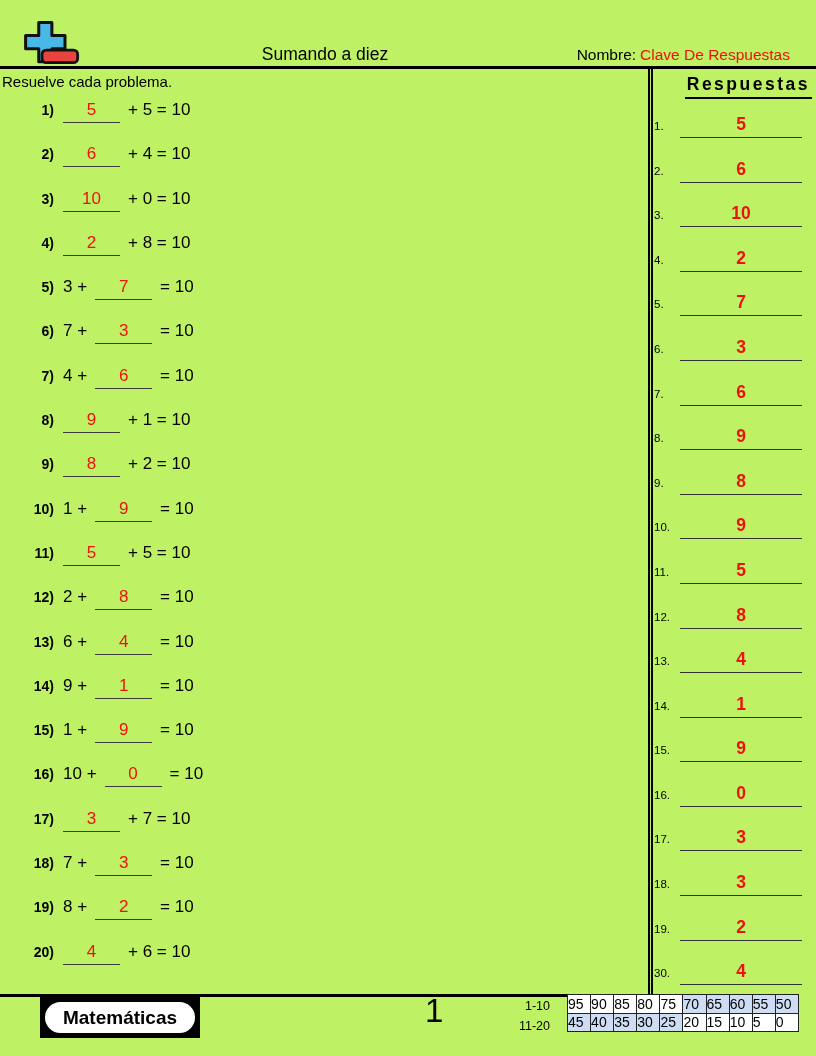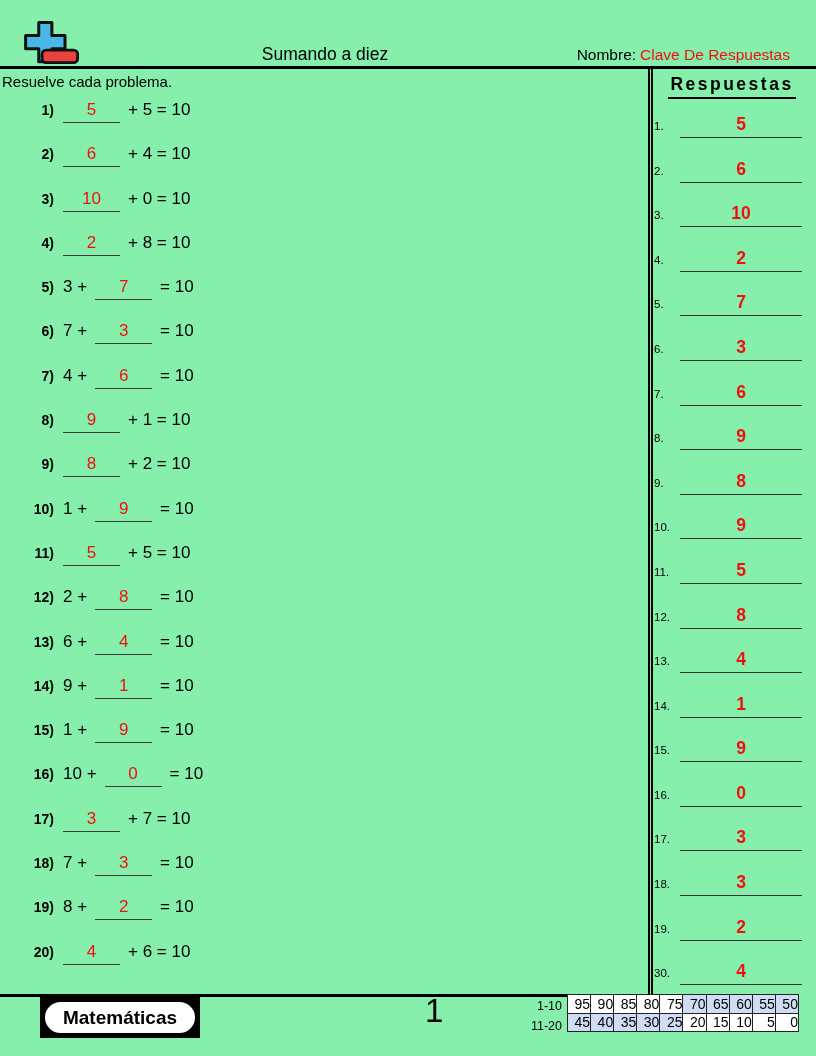"Sumando a diez" .page { background: #86efac -> #bef264 }
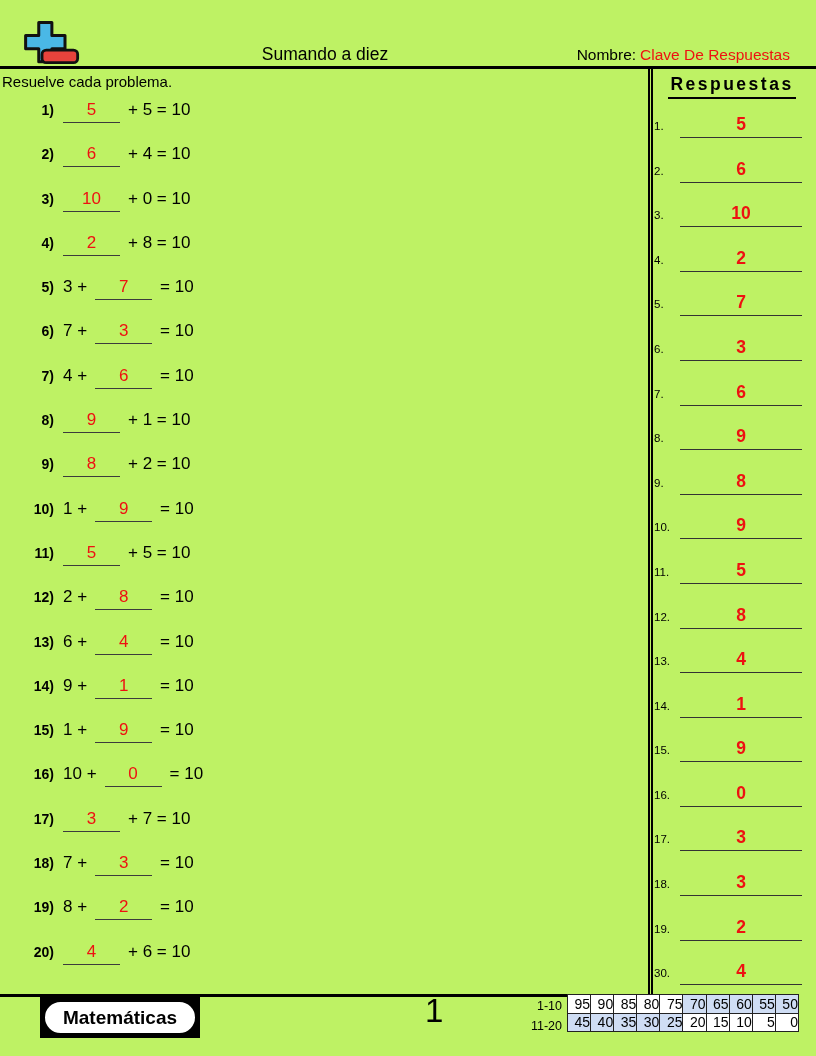"Respuestas" .answers-title { text-align: center -> right }
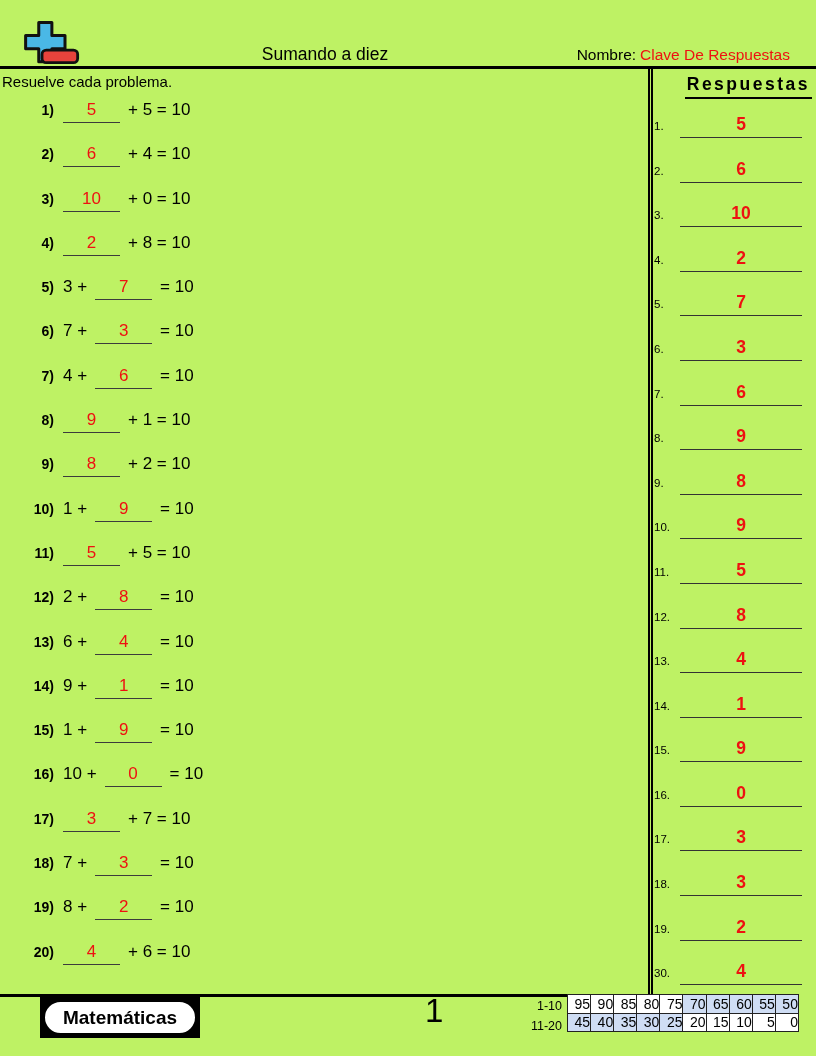"1-10" .score-labels { left: 498px -> 486px }
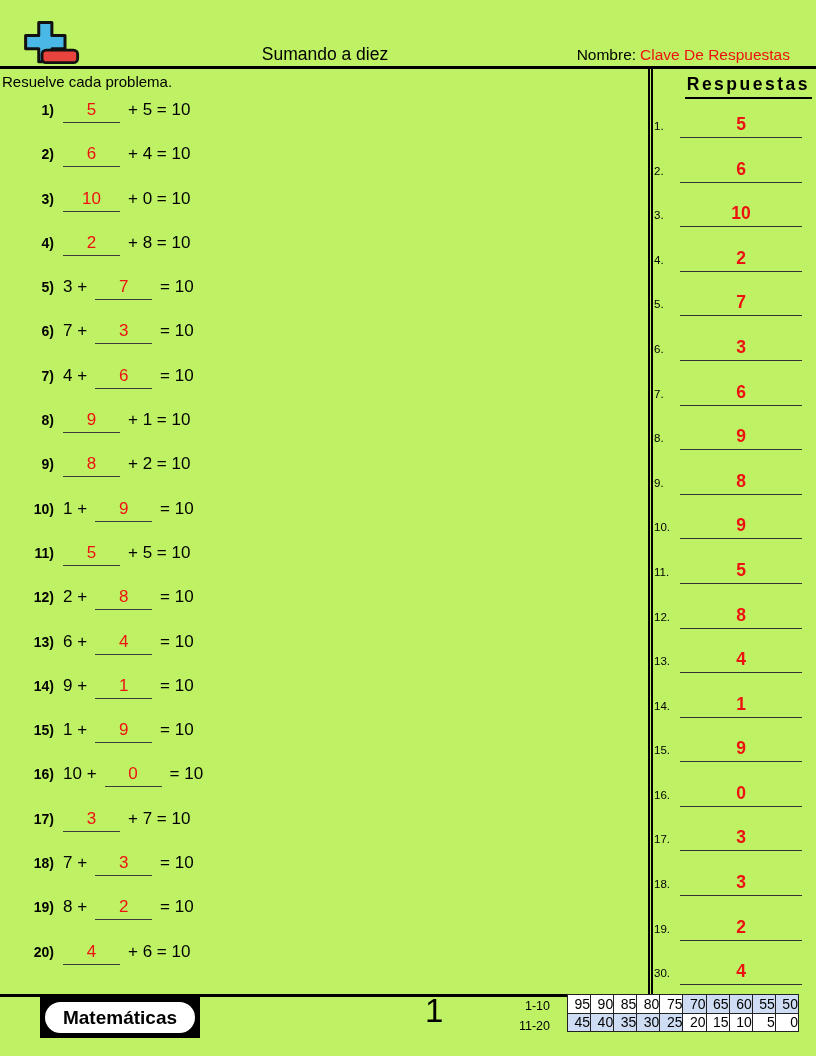"95" .score-table td { text-align: right -> left }
